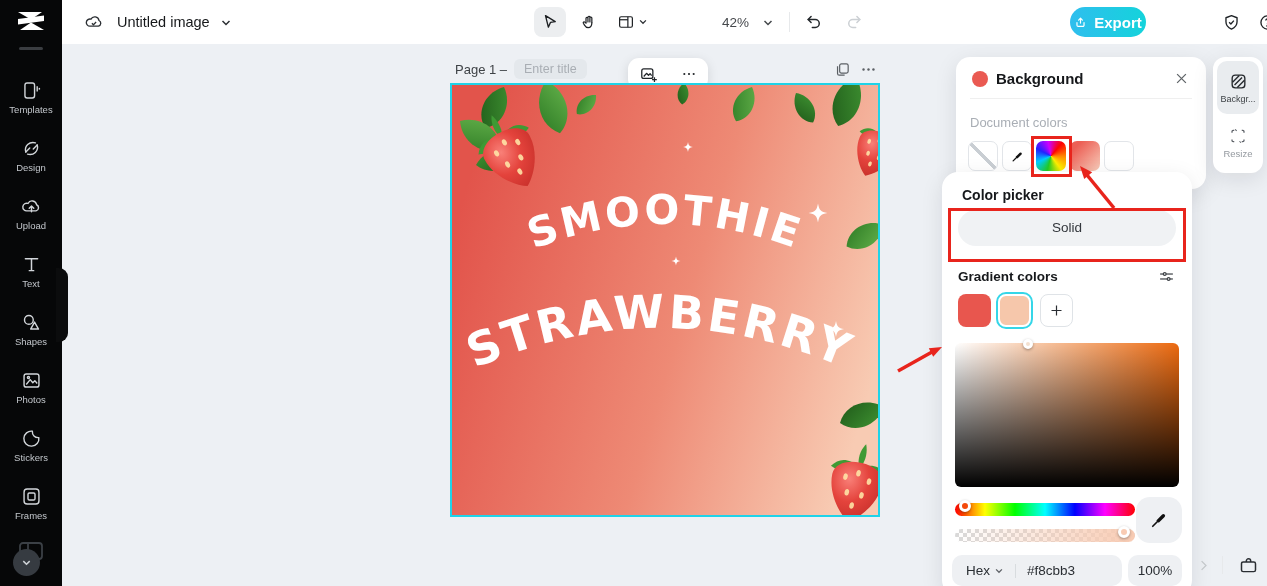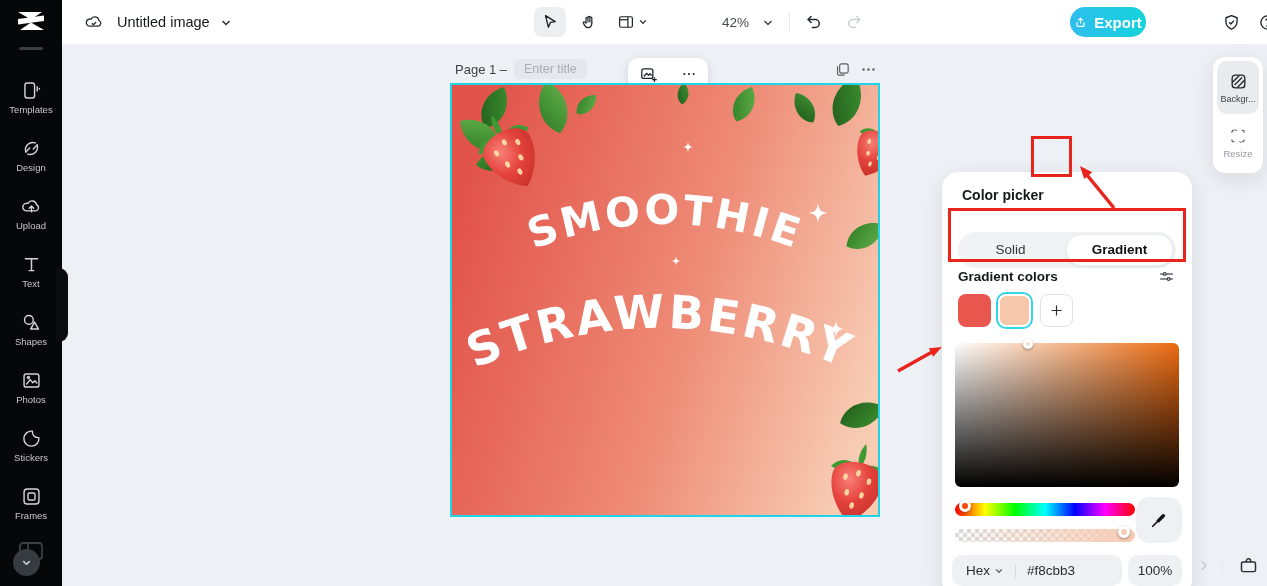"Background" div.abs { html: none -> <div> <div></div> <div>Background</div> <svg> <path></path> </svg> <div></div> <div>Document colors</div> <div></div> <div> <svg> <path></path> <path></path> </svg> </div> <div></div> <div></div> <div></div> </div> }
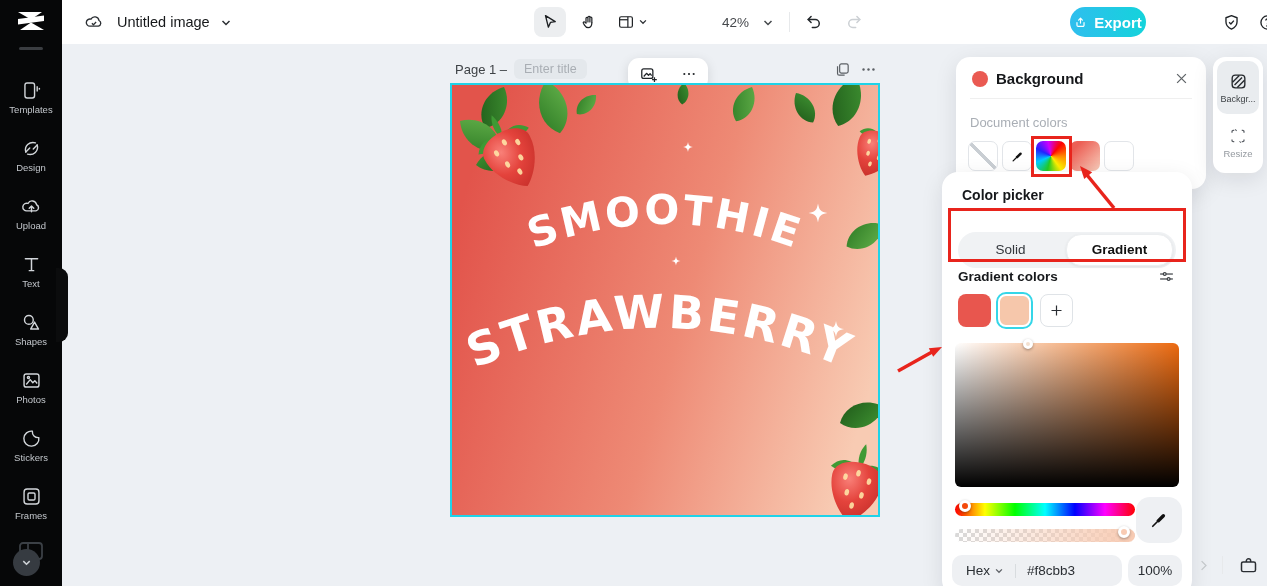"Solid" div.abs { top: 60px -> 38px }
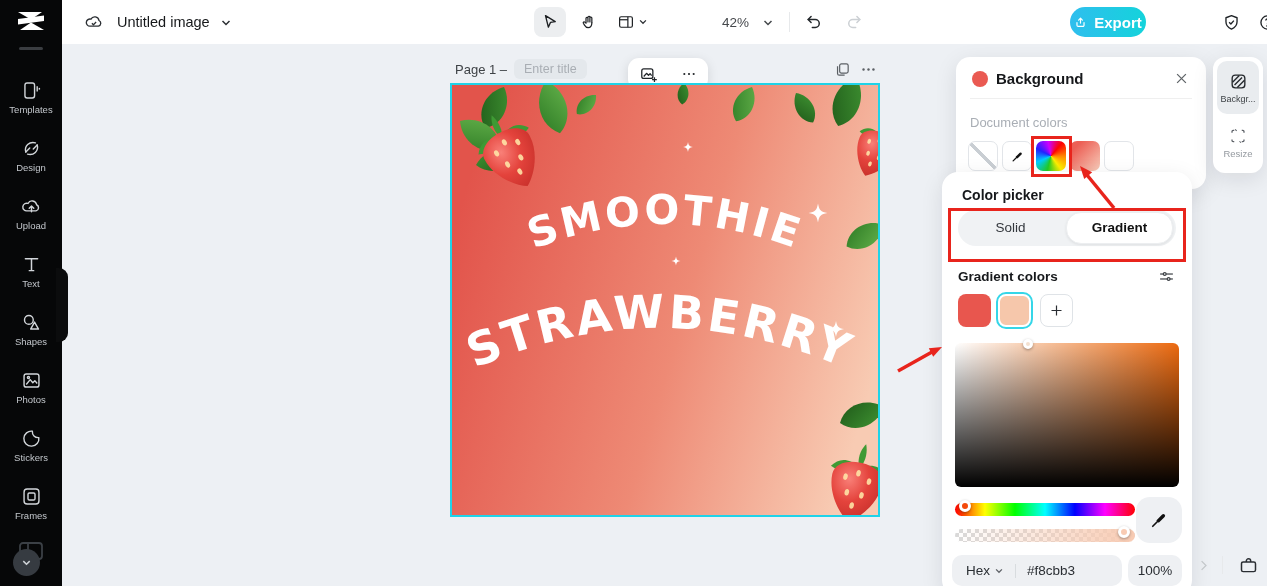"Gradient" div.opt { html: <div>Gradient</div> -> none }
